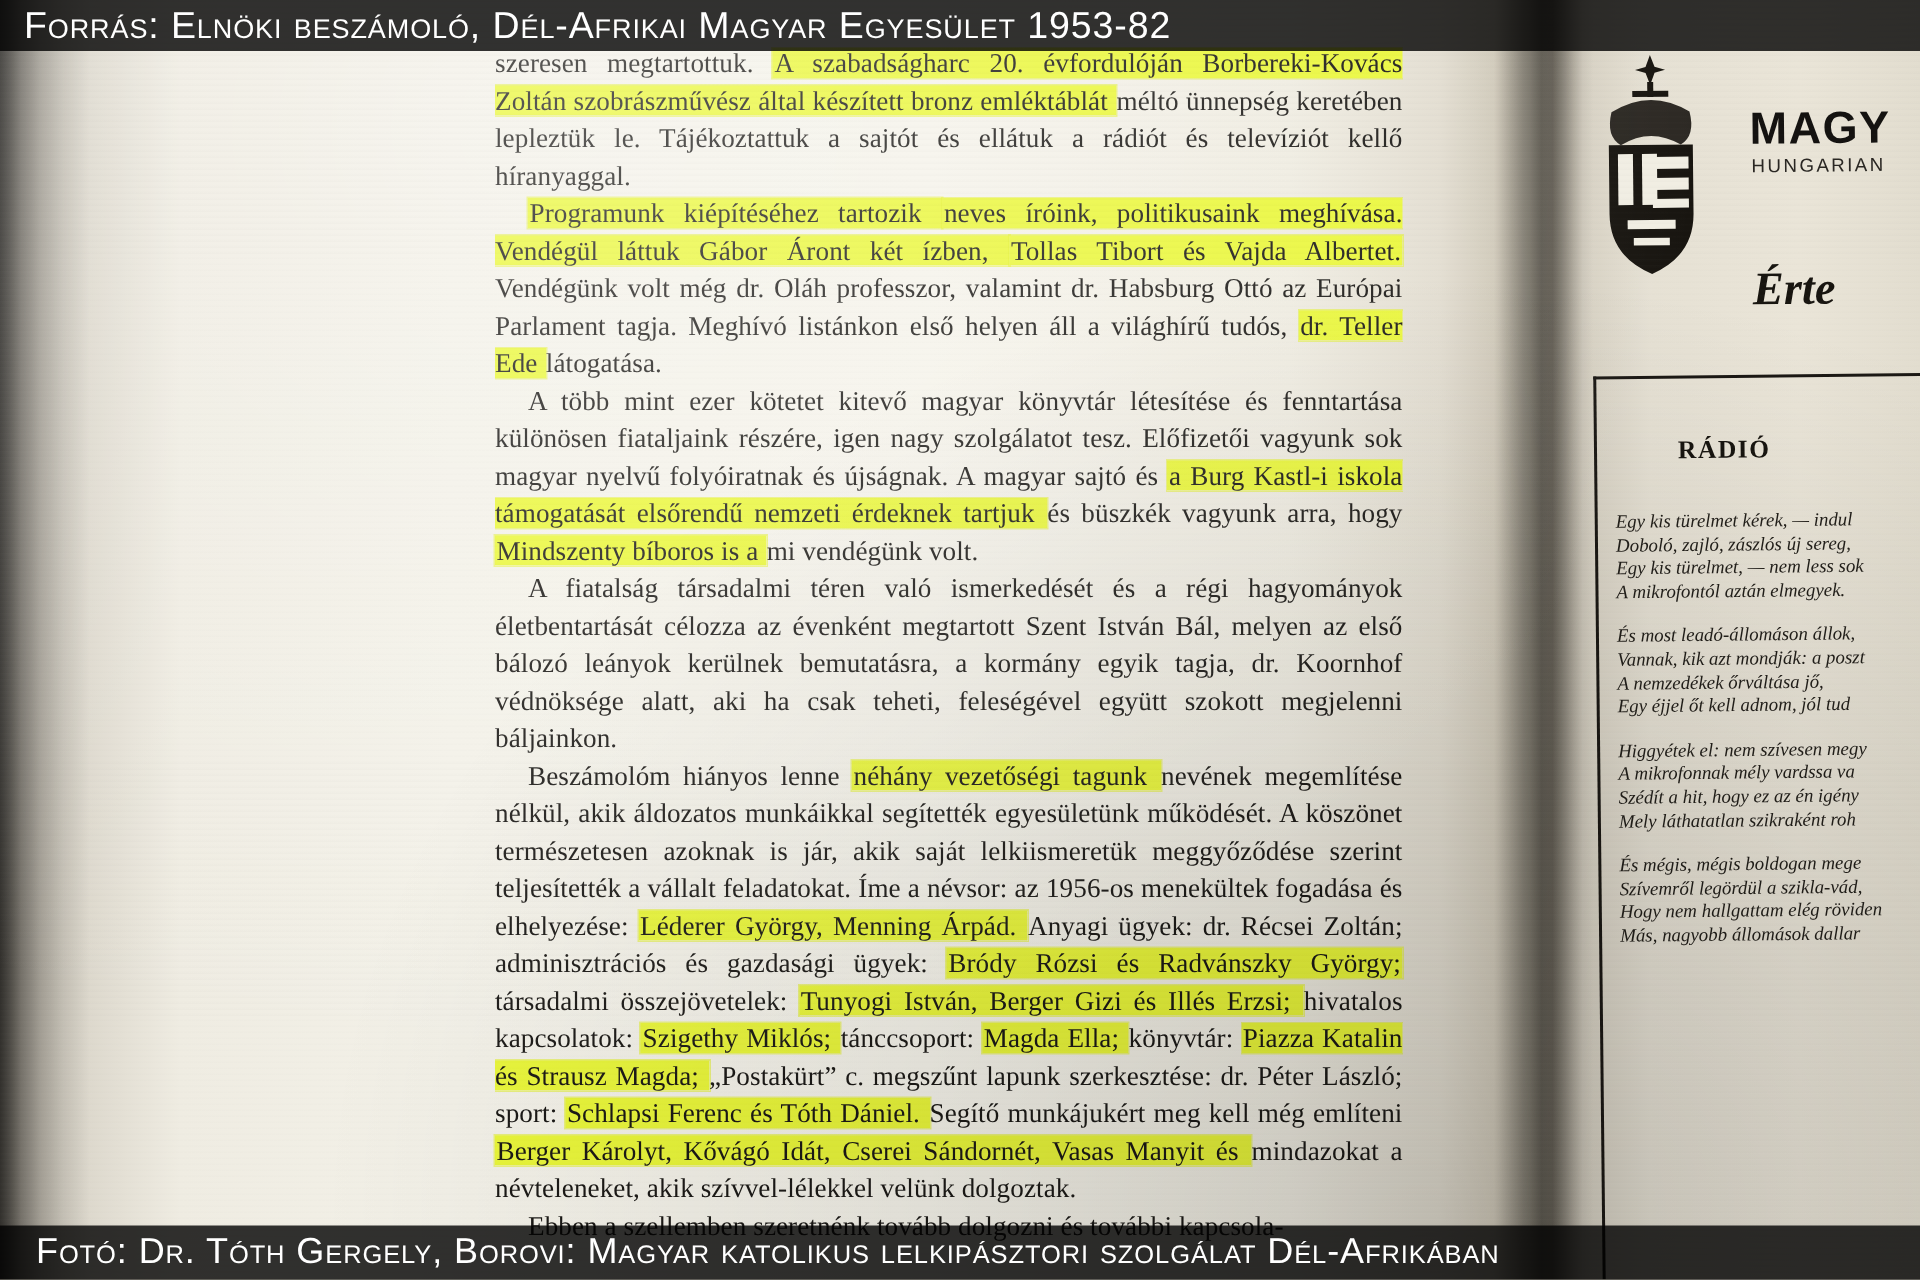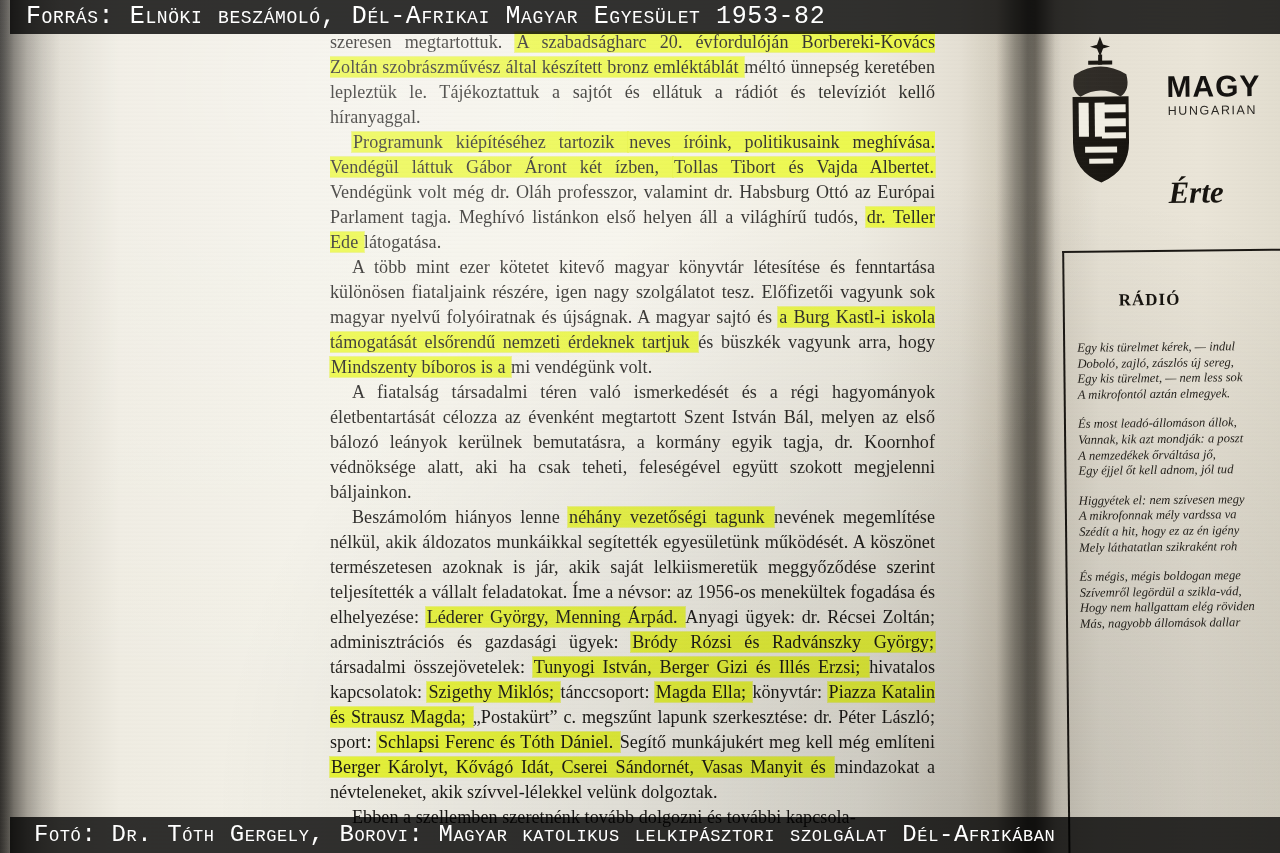"Forrás: Elnöki beszámoló, Dél-Afrikai" .caption-bar { font-family: Liberation Mono, monospace -> Liberation Sans, sans-serif; left: 10px -> 0 }
